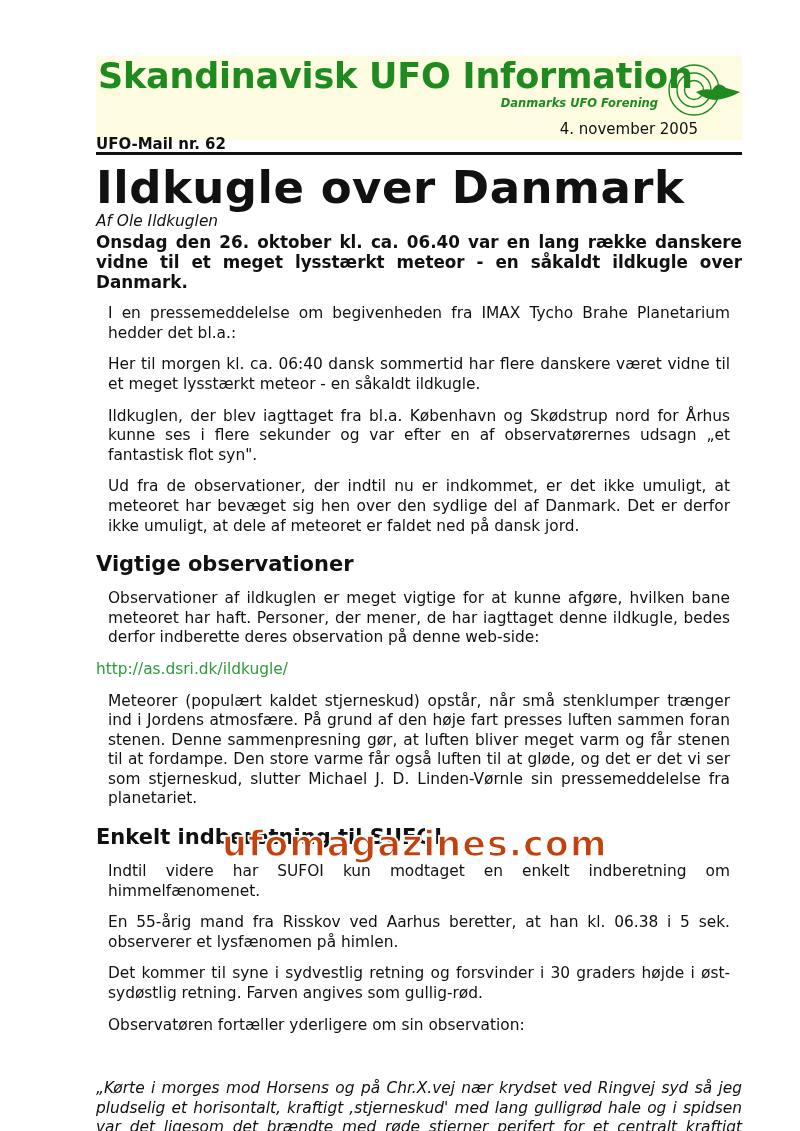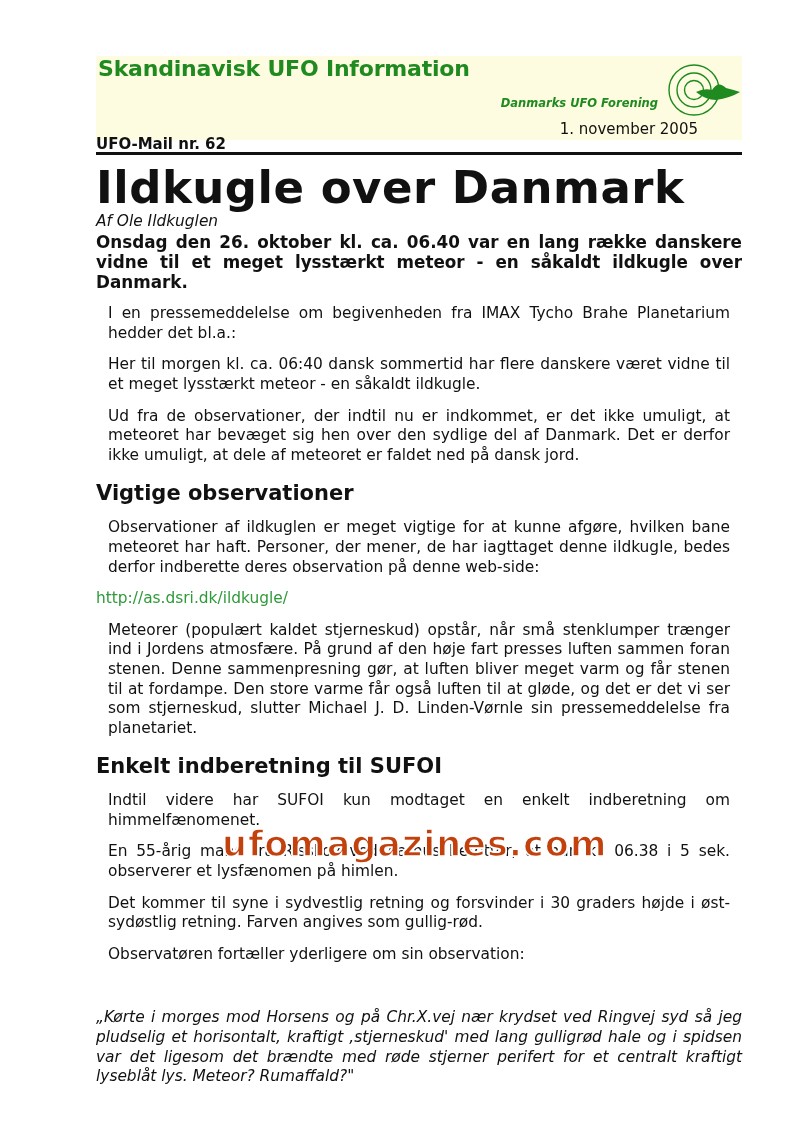"Skandinavisk UFO Information" .mast-title { font-size: 22px -> 35px }
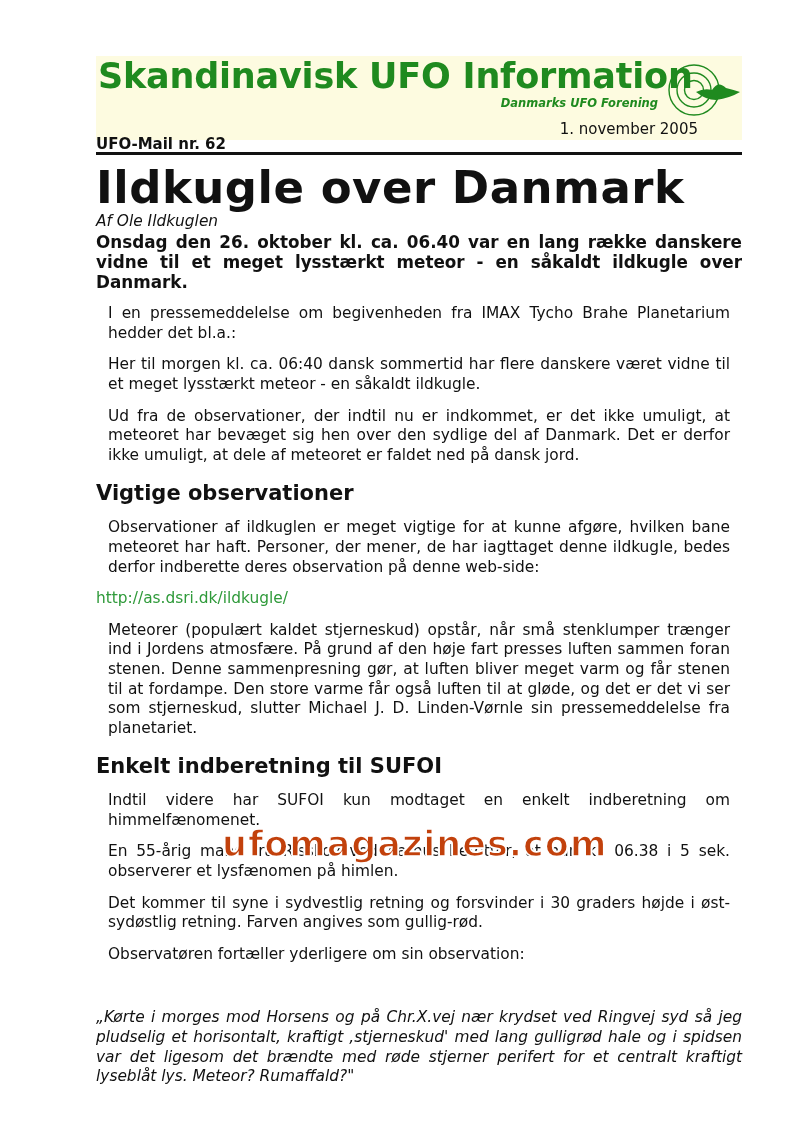"1. november 2005" div.date { text: 1 -> 4 }
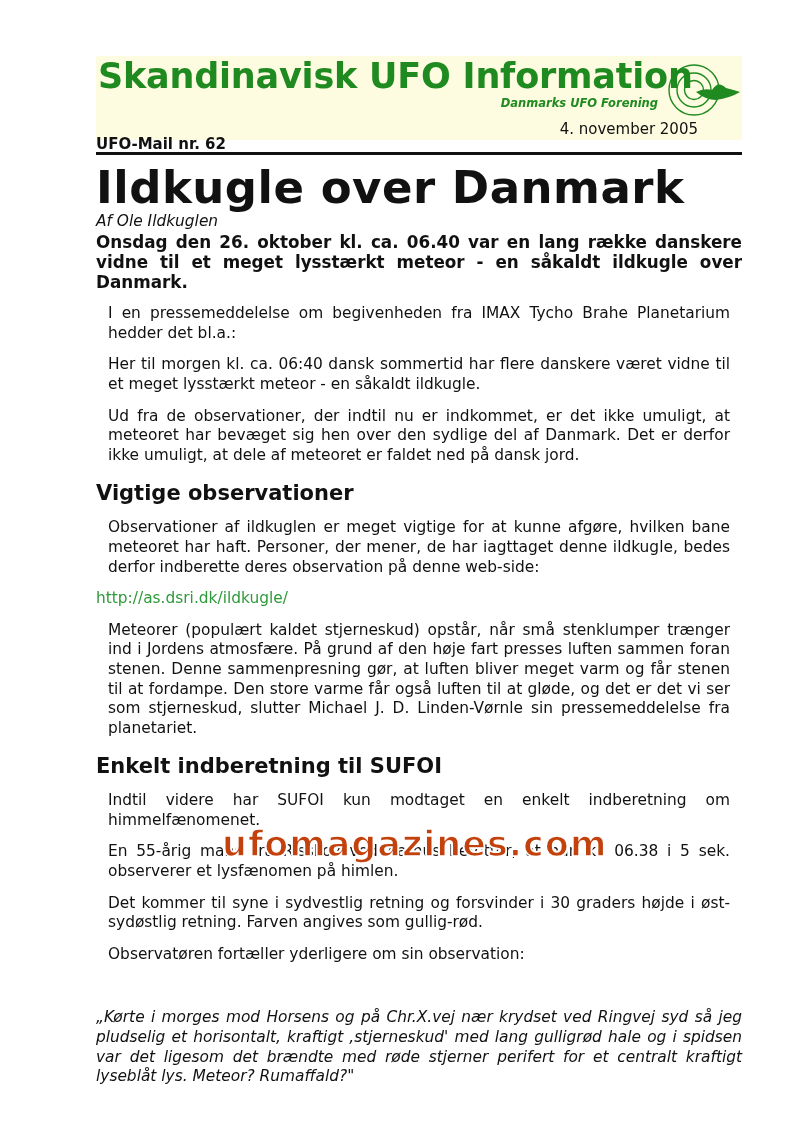"Ildkuglen, der blev iagttaget fra" p.p { html: none -> <p>Ildkuglen, der blev iagttaget fra bl.a. København og Skødstrup nord for Århus kunne ses i flere sekunder og var efter en af observatørernes udsagn „et fantastisk flot syn".</p> }
